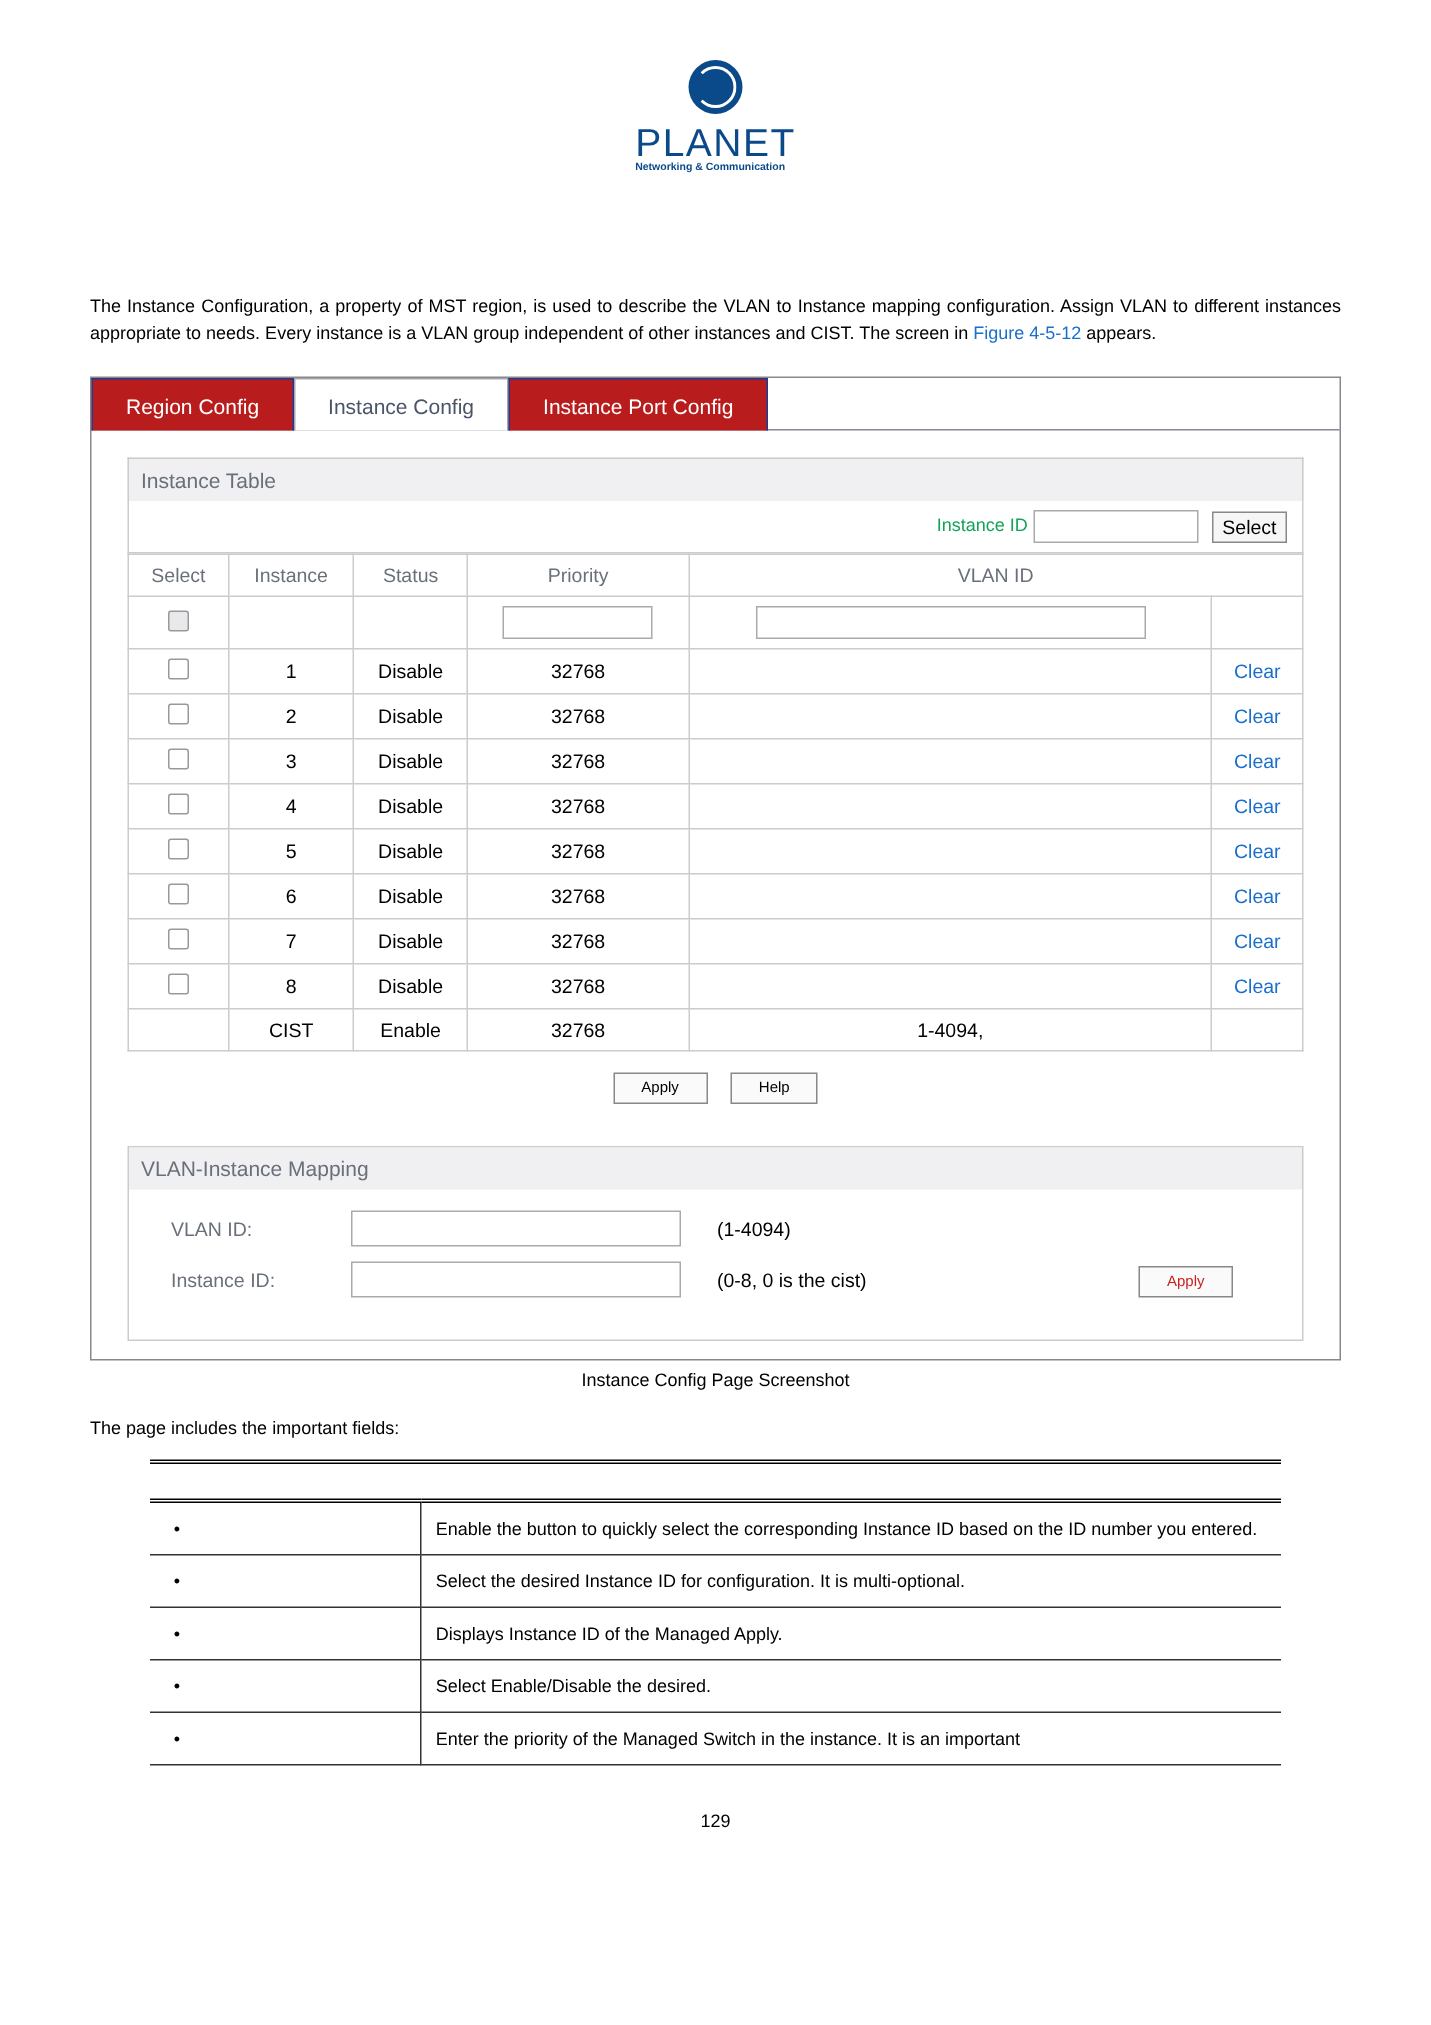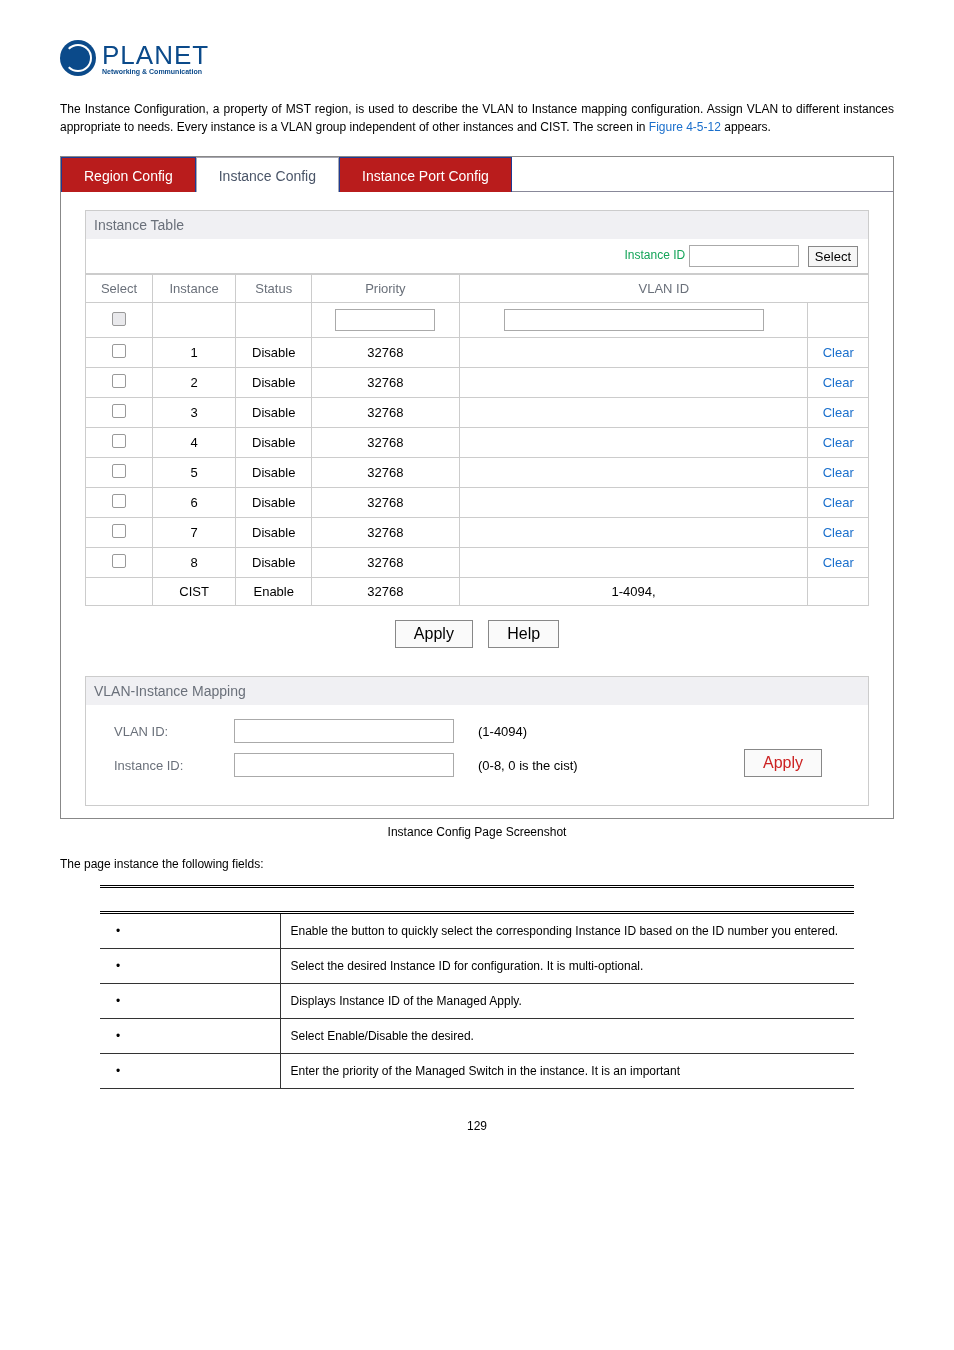"PLANET" .logo { flex-direction: none -> column; margin-bottom: 24px -> 80px }
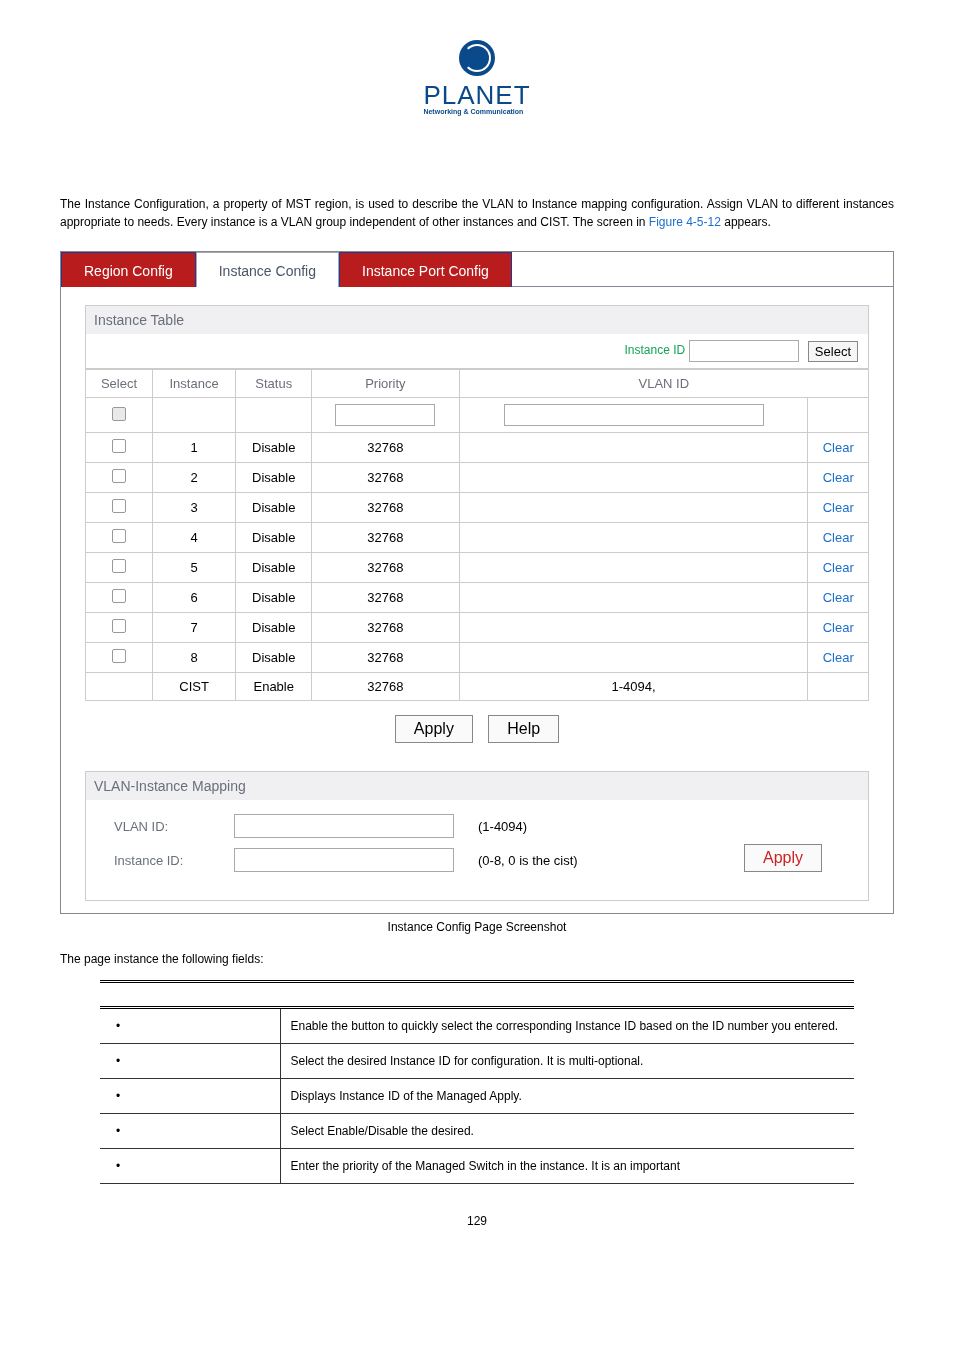"Apply" .btn { font-size: 16px -> 10px }
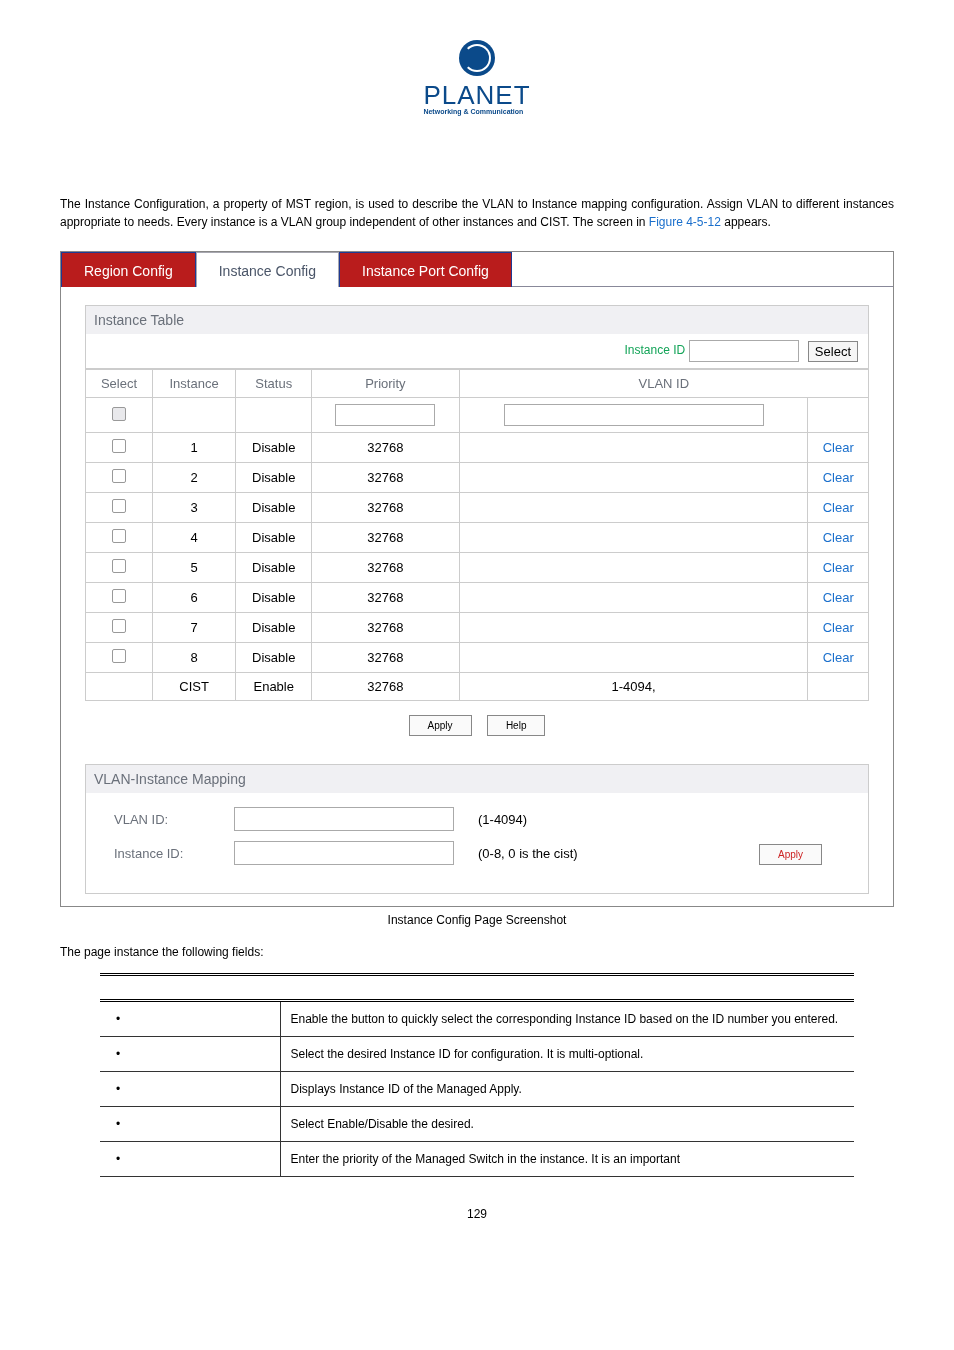"The page instance the following" div.fields-intro { text: instance the following -> includes the important }
